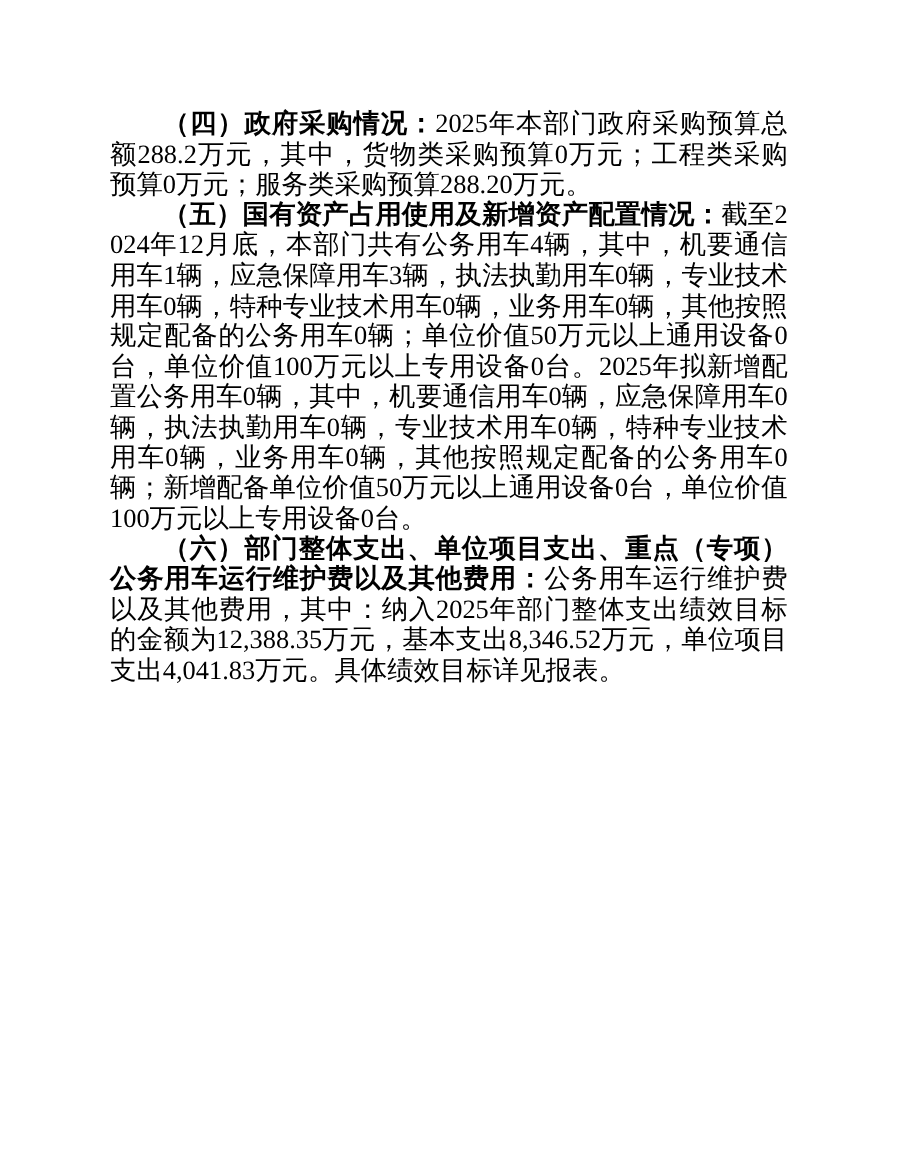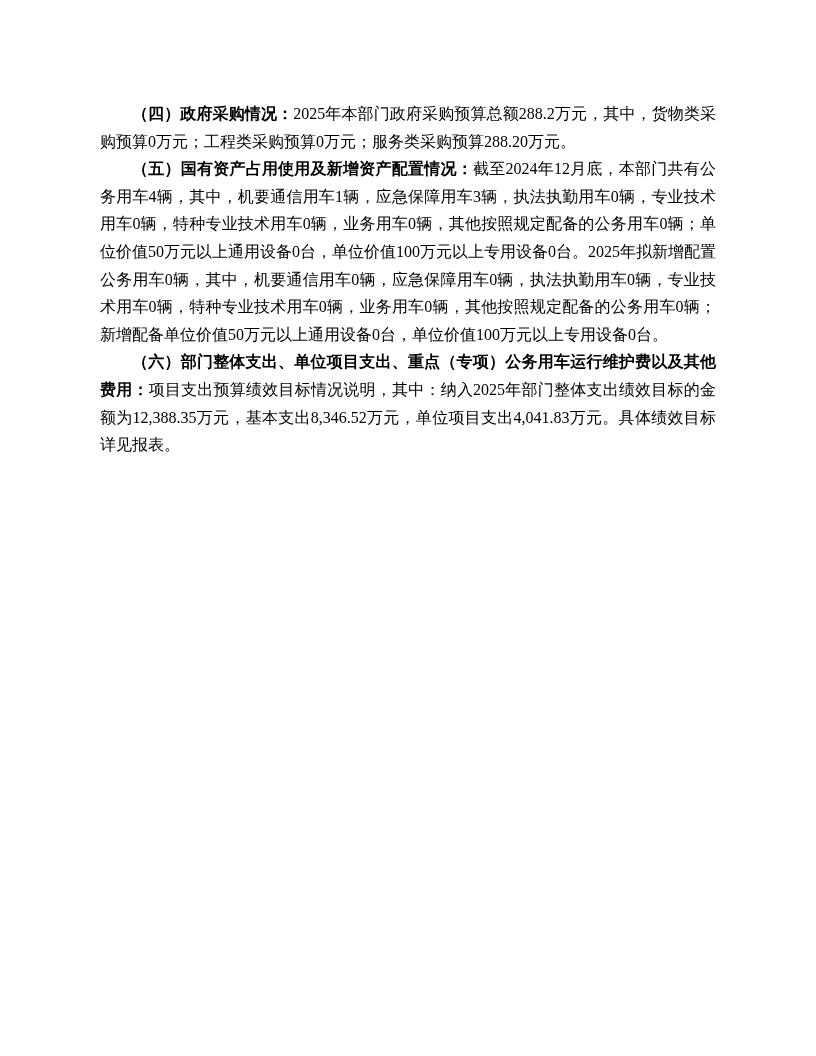"（四）政府采购情况：2025年本部门政府采购预算总额288.2万元，其中，货物类" .doc { font-size: 16px -> 24px }
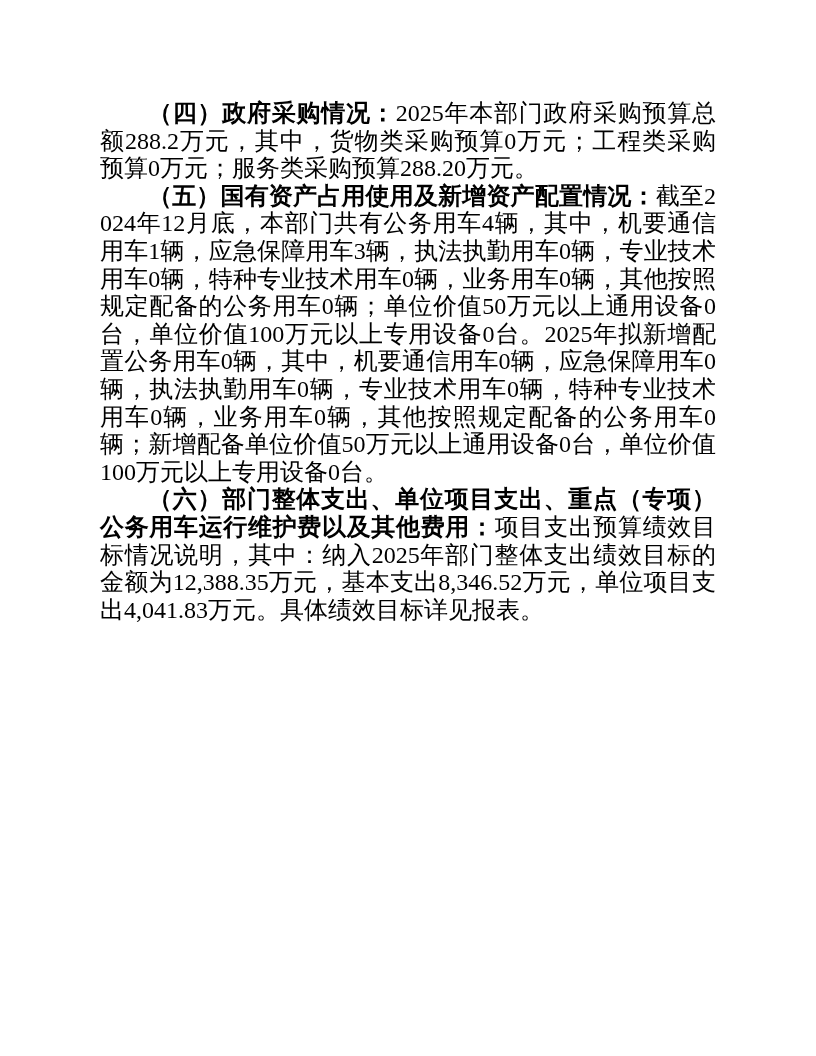"项目支出预算绩效目标情况说明，其中：纳入2025年部门整体支出绩效目标的金额为1" span { text: 项目支出预算绩效目标情况说明 -> 公务用车运行维护费以及其他费用 }
